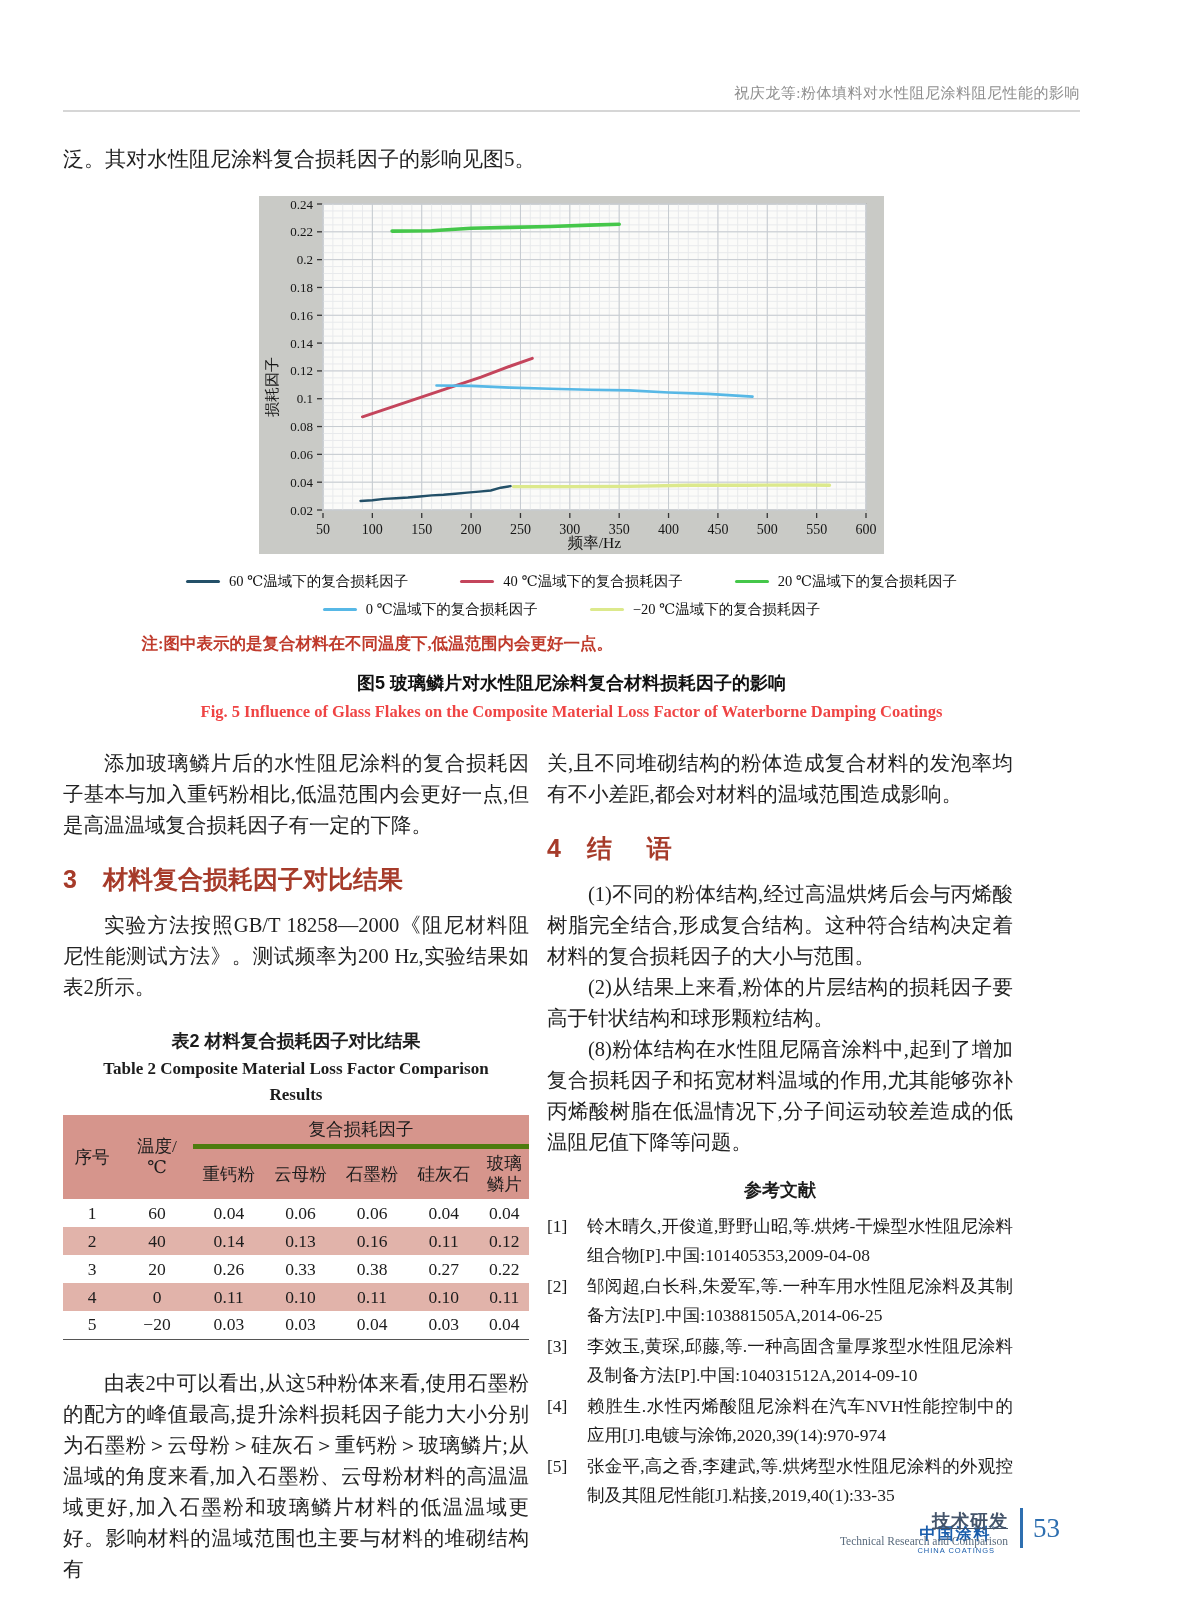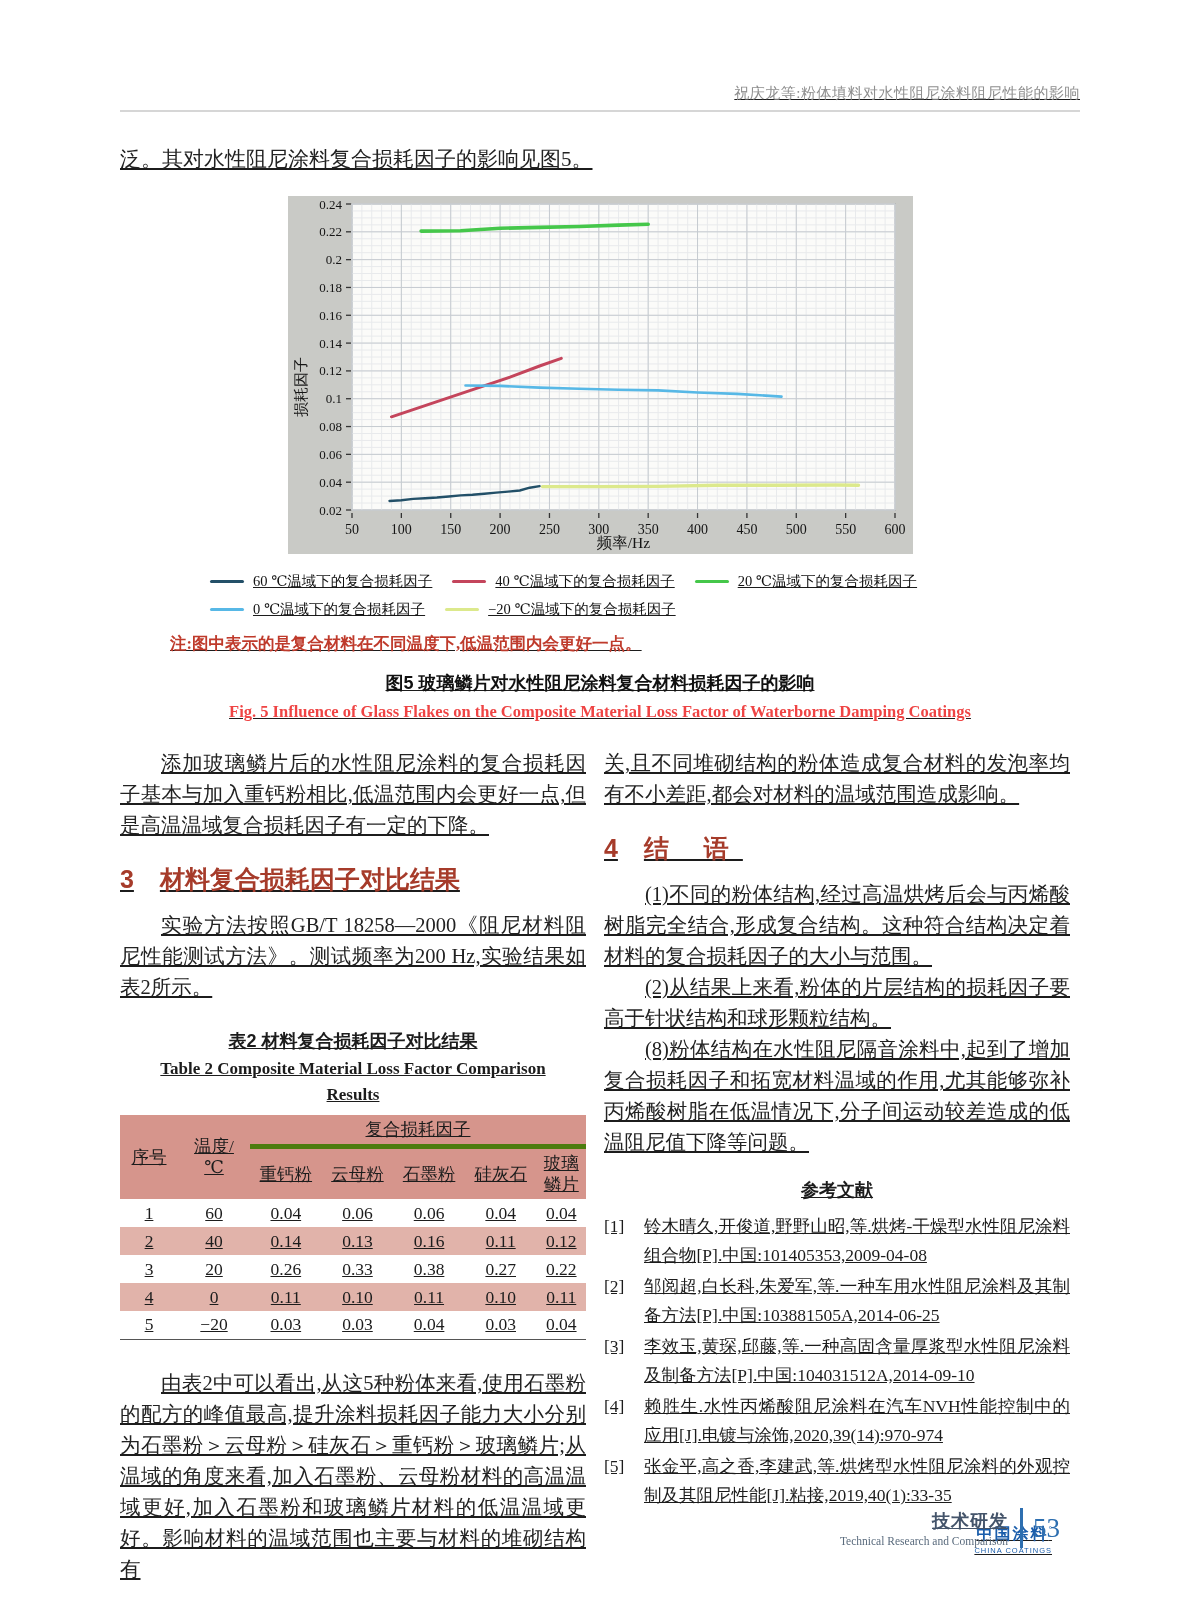"祝庆龙等:粉体填料对水性阻尼涂料阻尼性能的影响" .content { padding: 0 107px 0 120px -> 0 107px 0 63px; text-decoration: underline -> none }
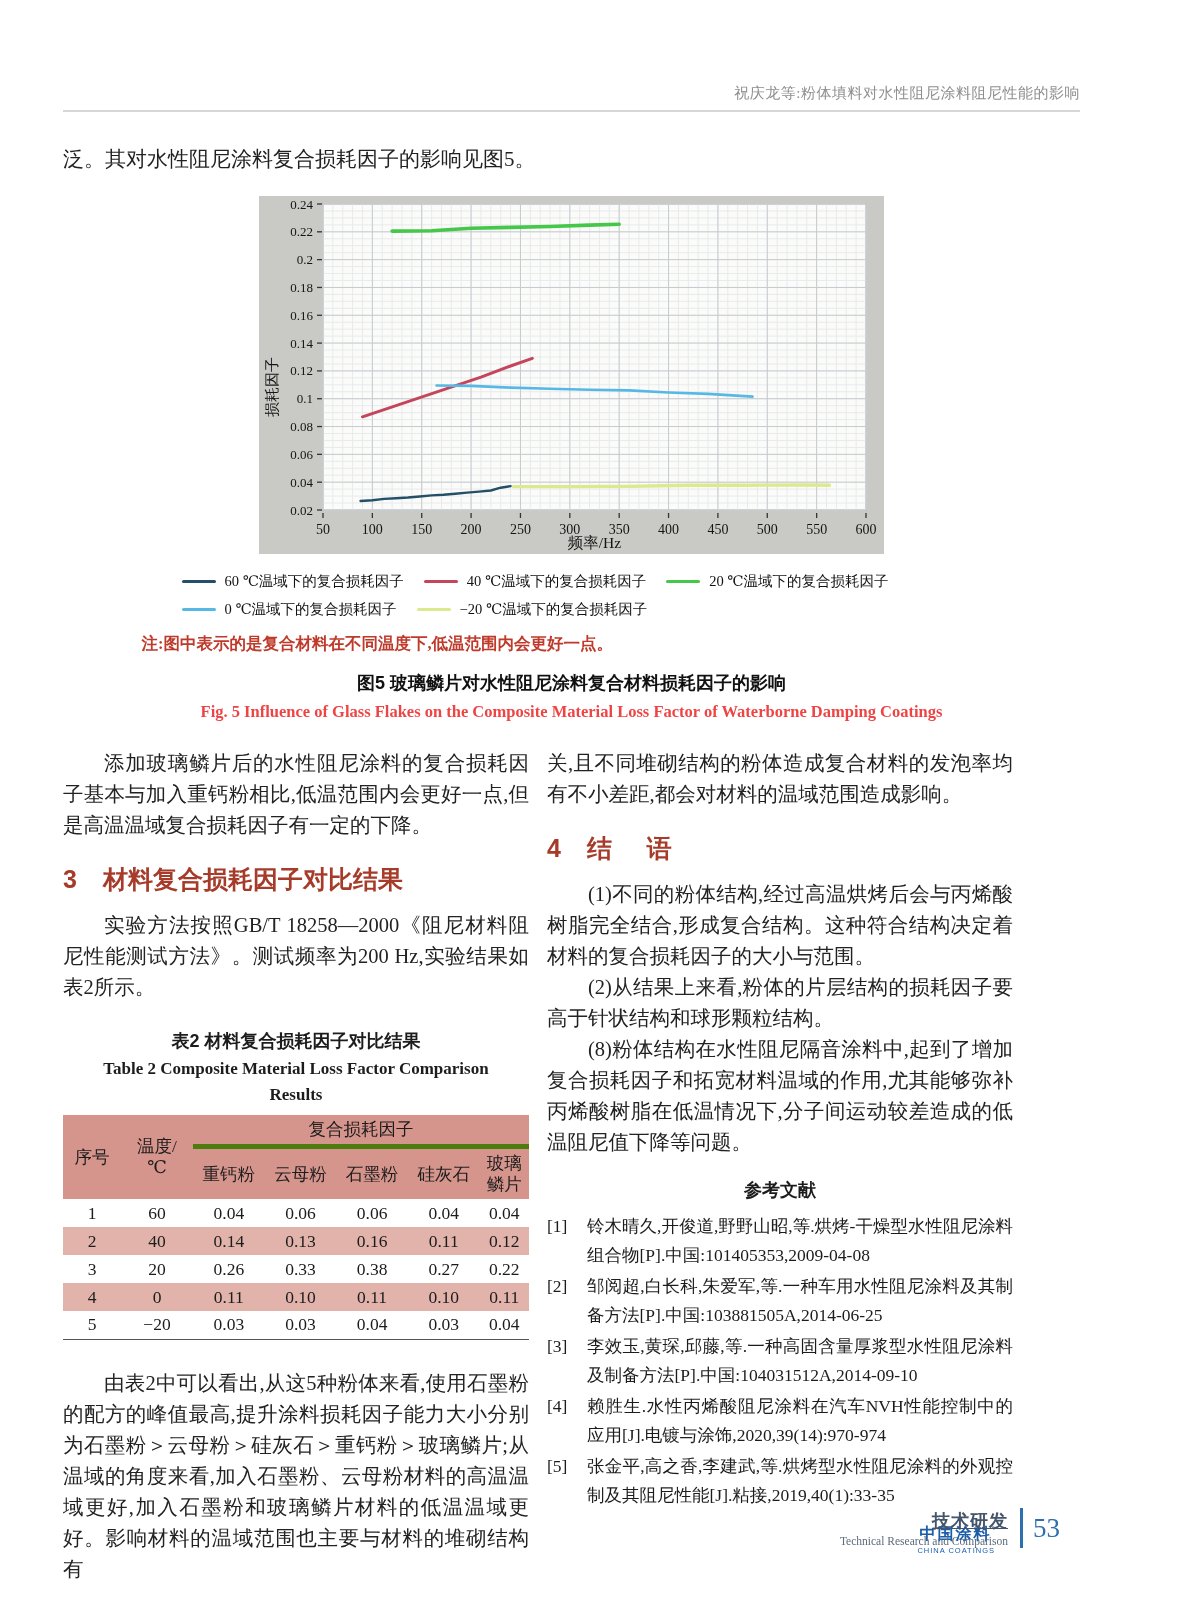"60 ℃温域下的复合损耗因子" .legend-row { gap: 20px -> 52px; justify-content: flex-start -> center }
